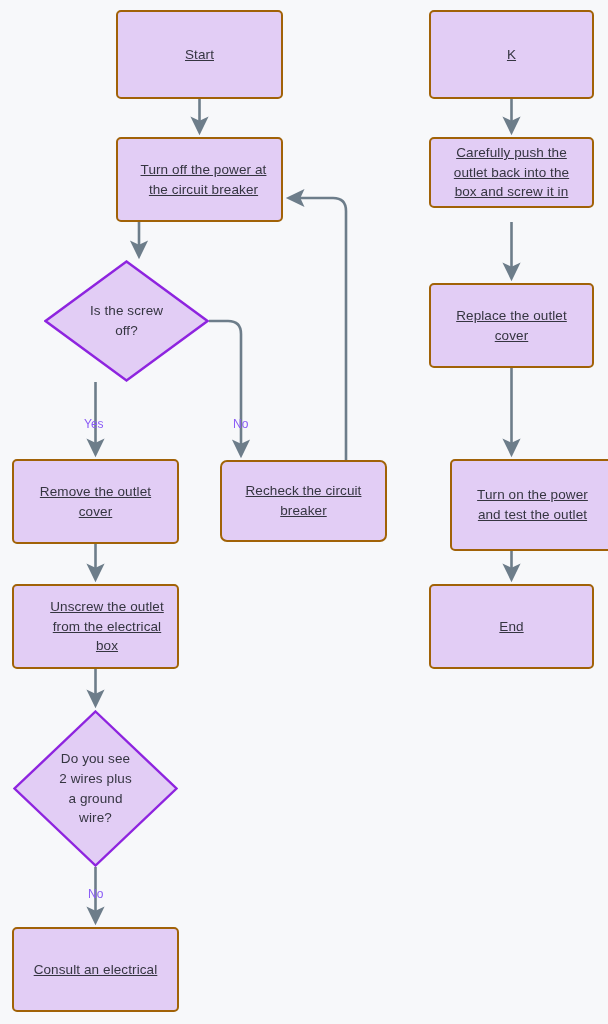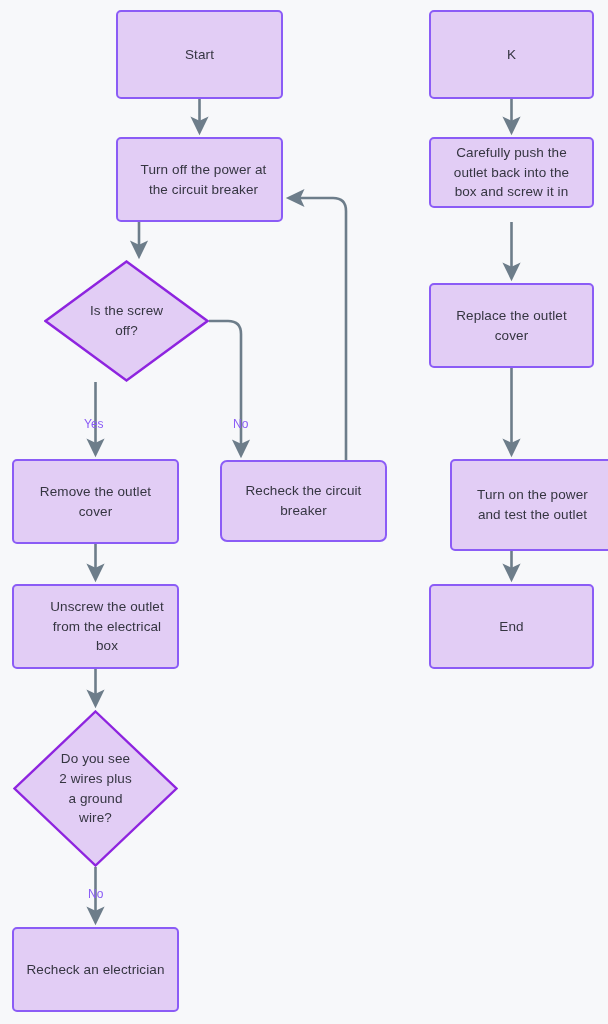"Start" .node.process { border: 2px solid #8b5cf6 -> 2px solid #a16207; text-decoration: none -> underline }
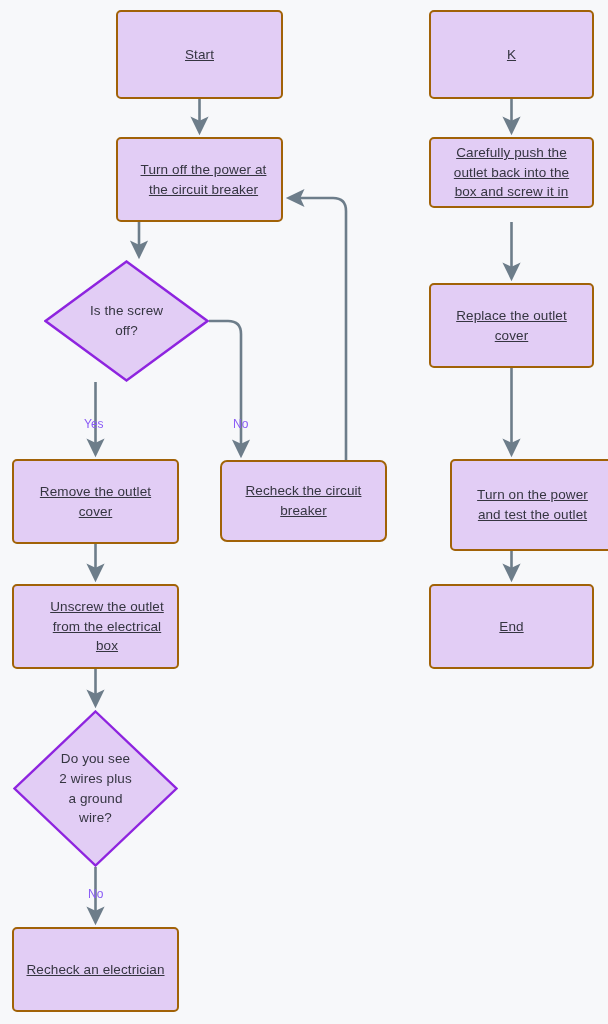"Recheck an electrician" span.node-label { text: Recheck an electrician -> Consult an electrical }
